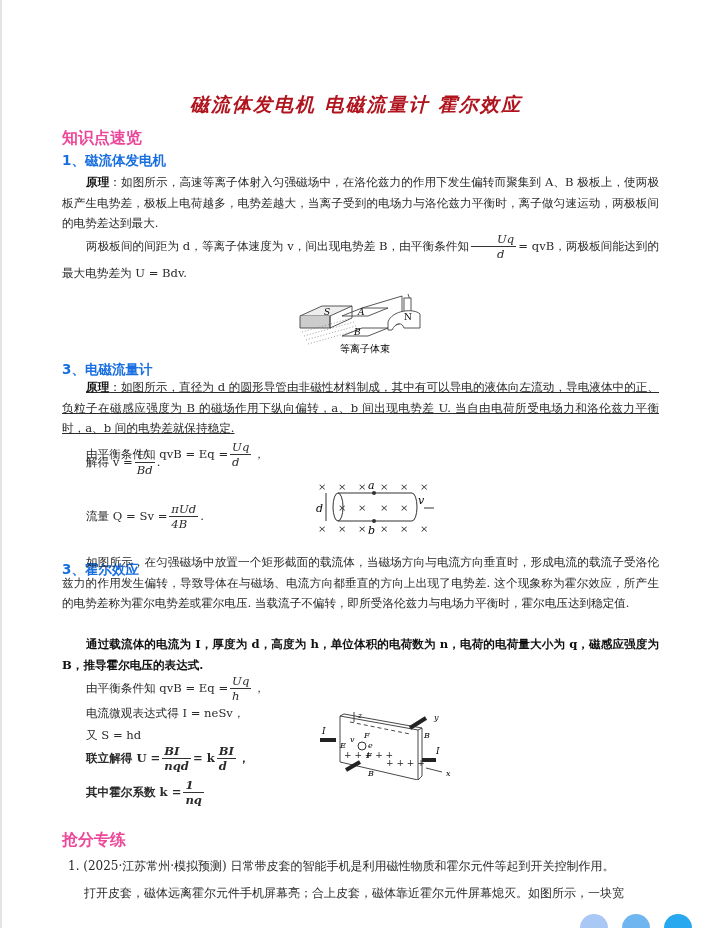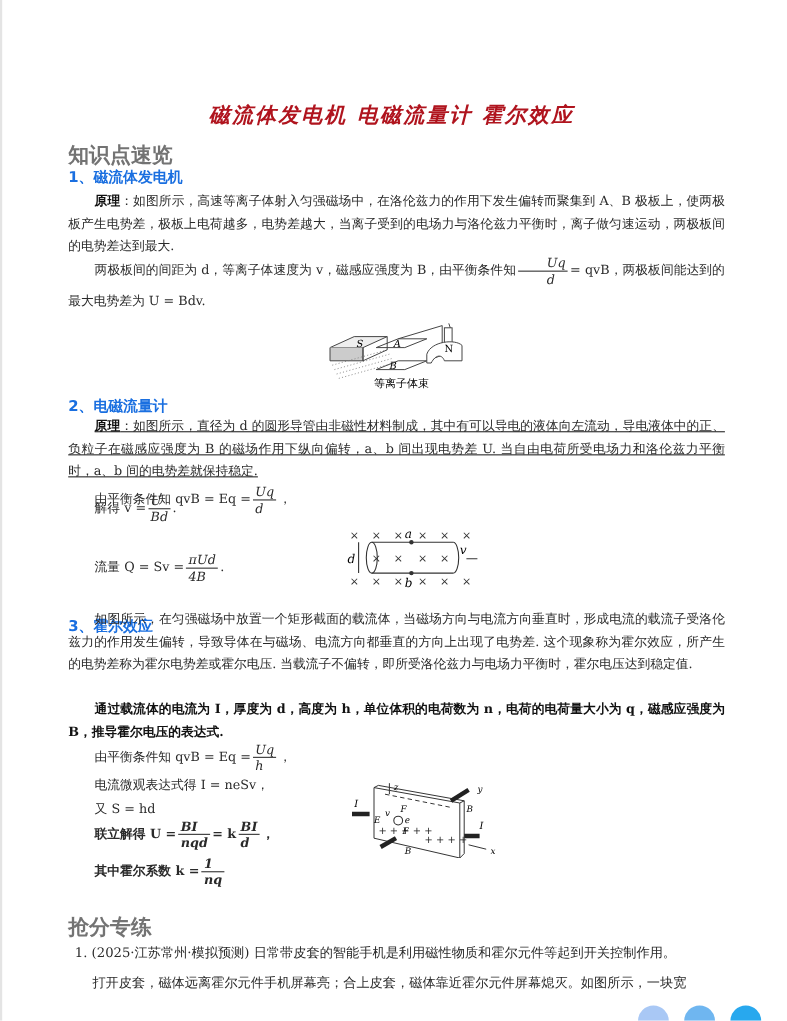"知识点速览" .h1 { color: #737373 -> #ec4899; font-size: 19px -> 16px }
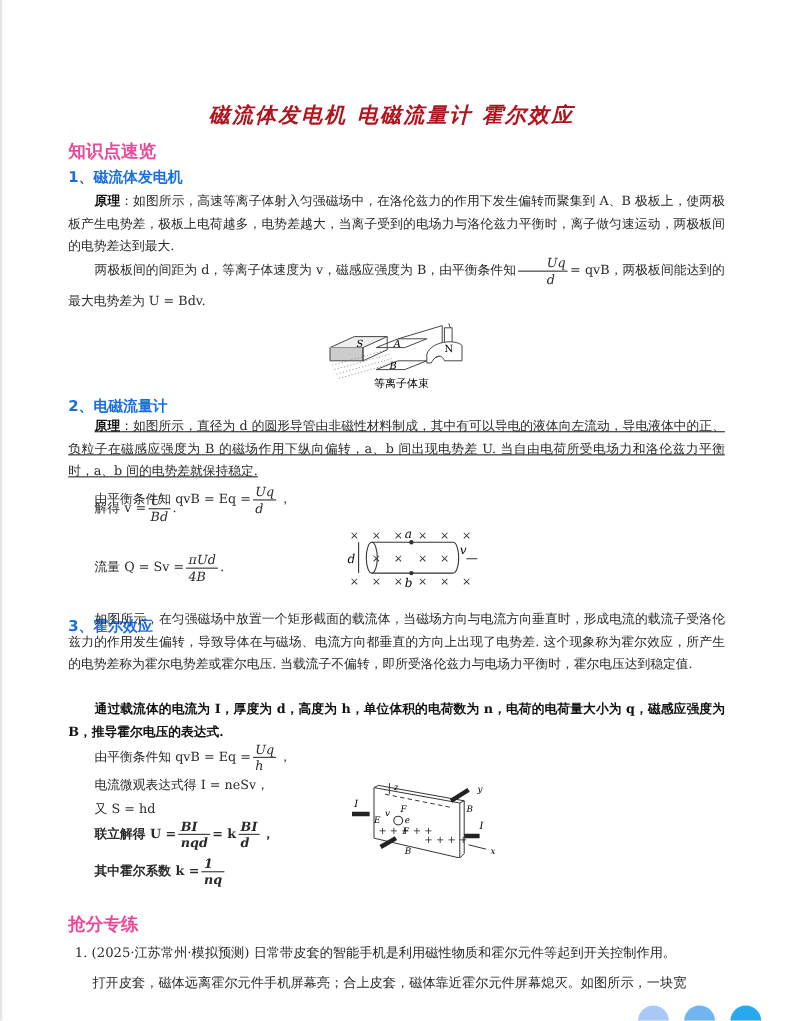"两极板间的间距为 d，等离子体速度为 v，磁感应强度为 B，由平衡条件知" span { text: 磁感应强度为 -> 间出现电势差 }
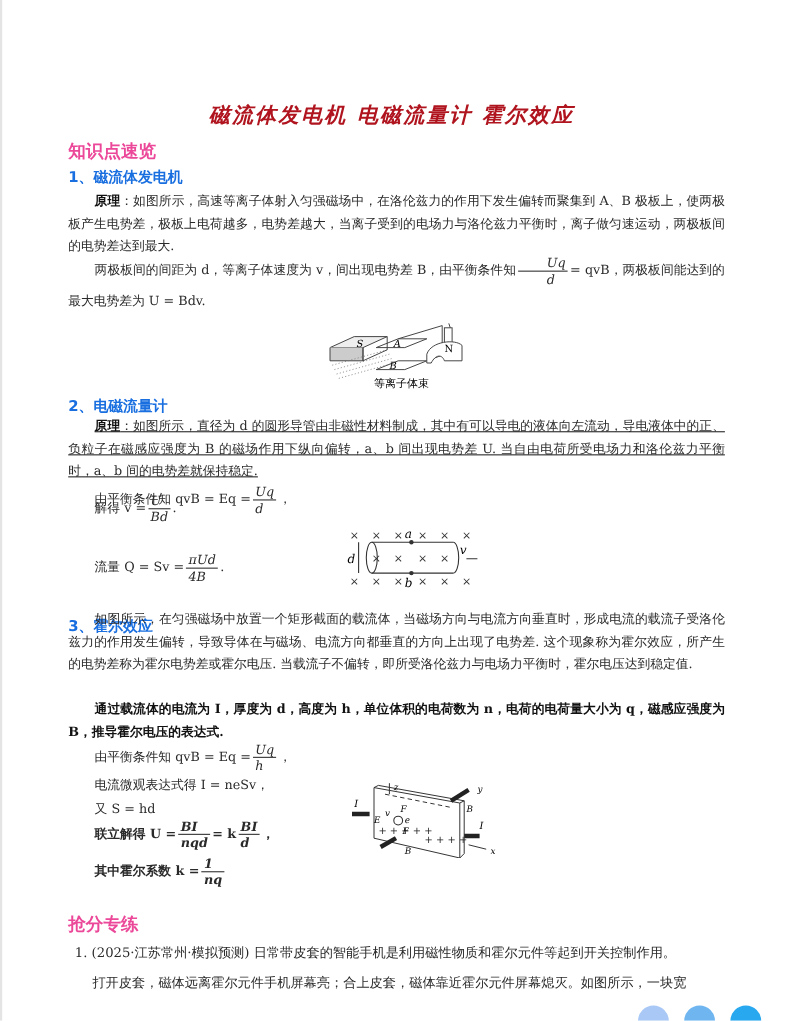"2、电磁流量计" div.h2 { text: 2 -> 3 }
